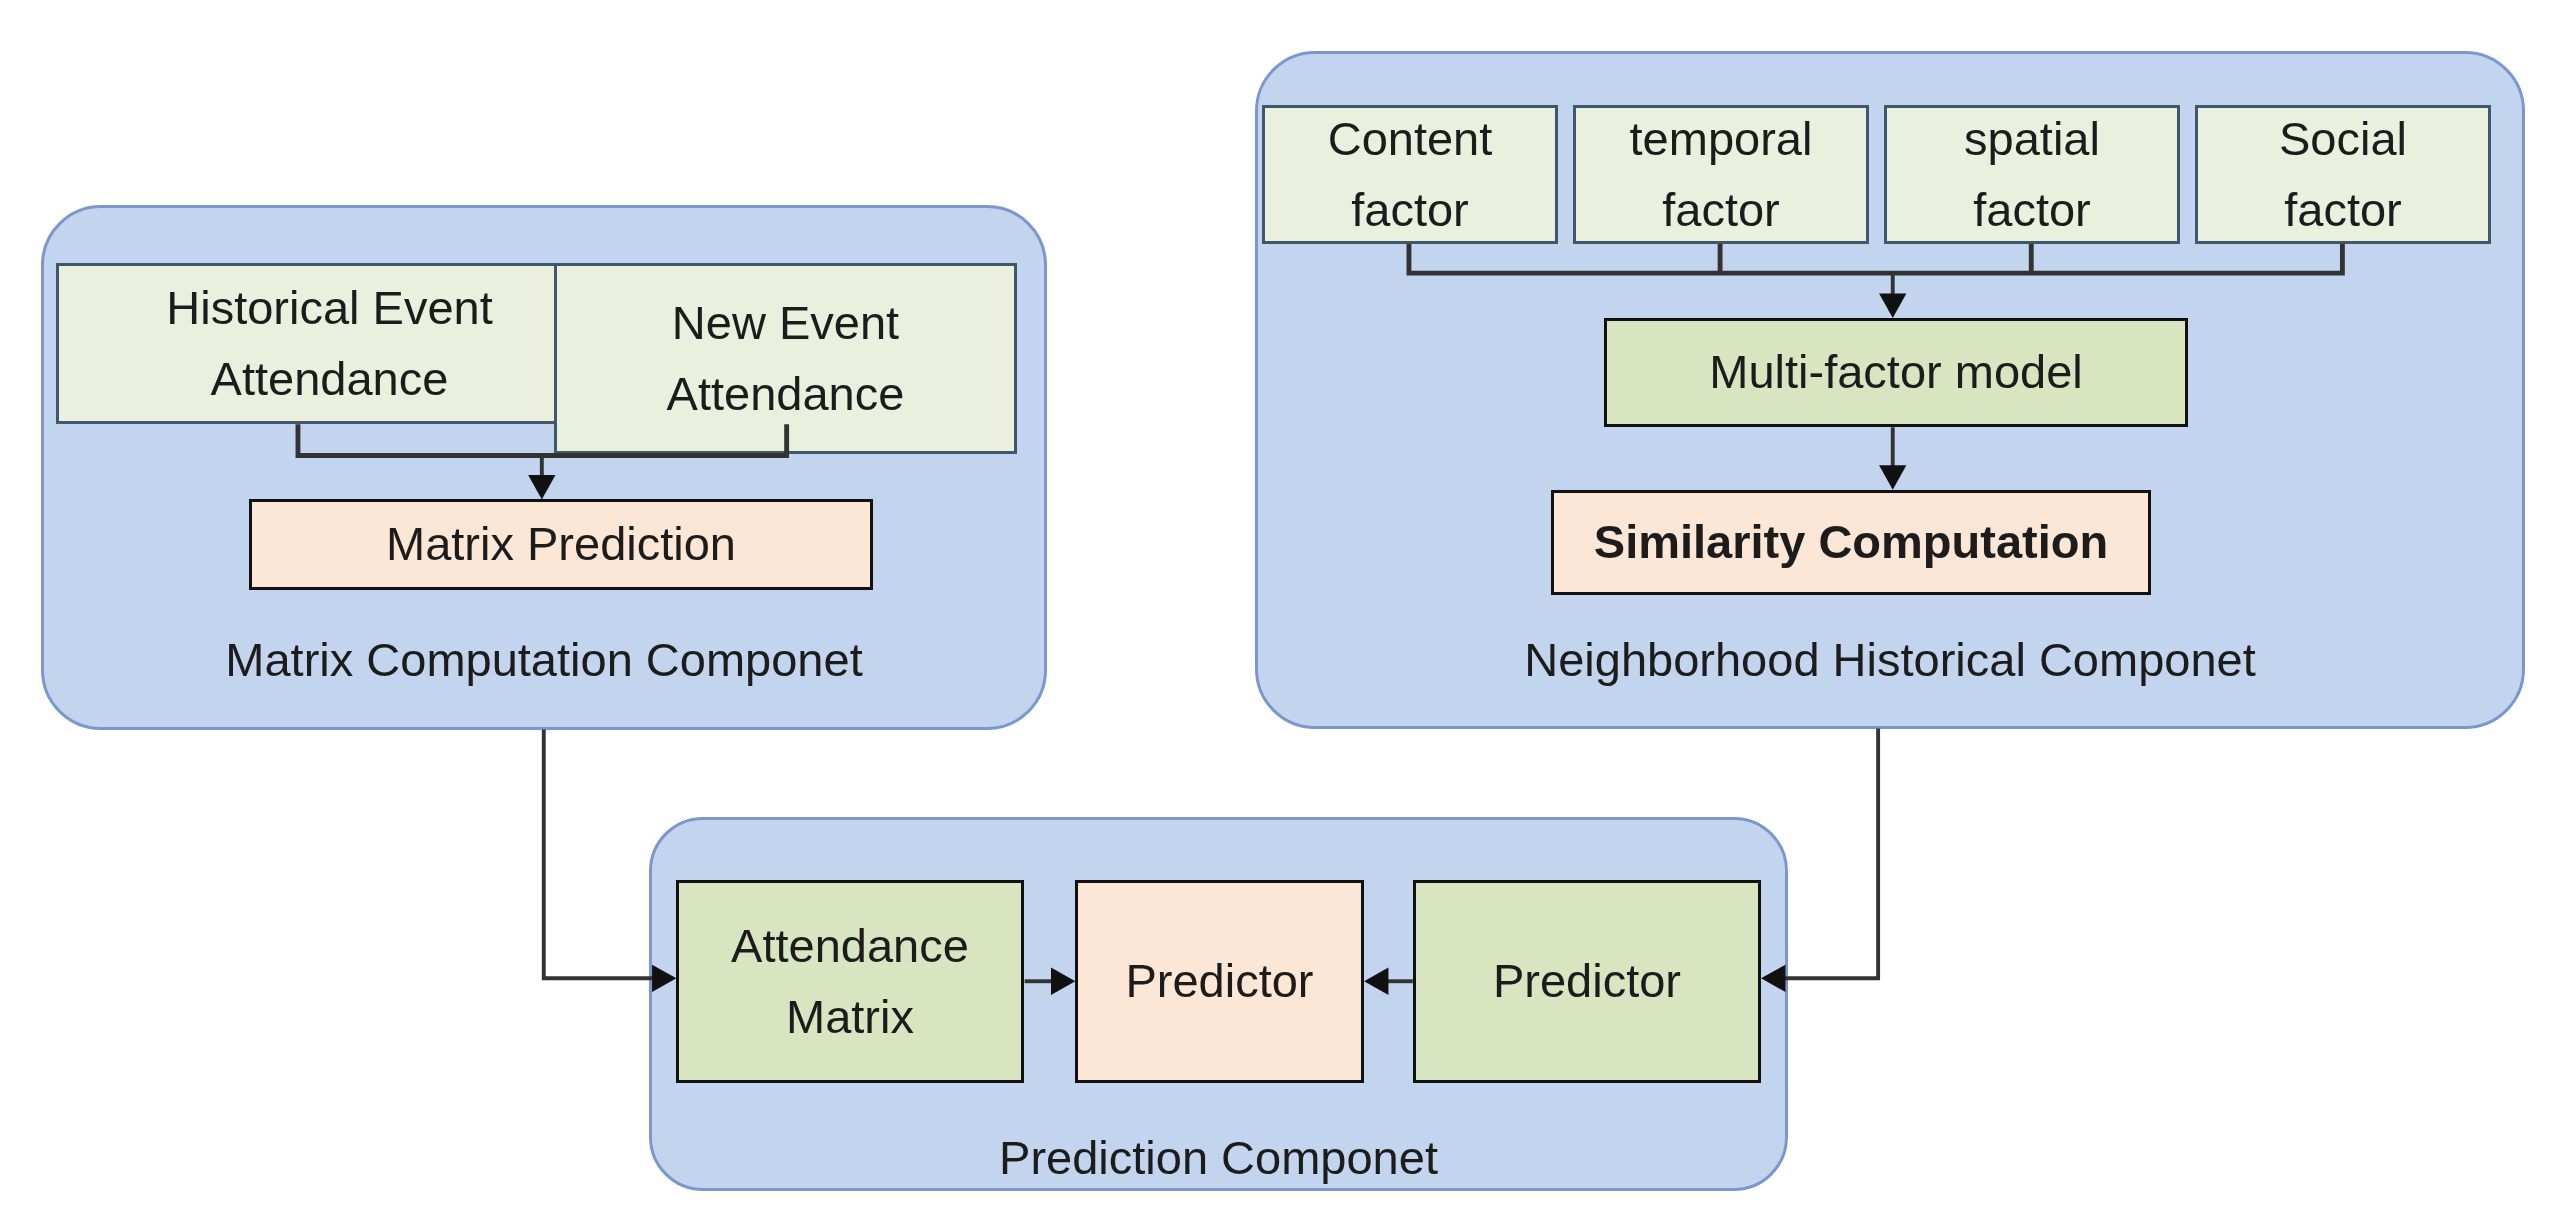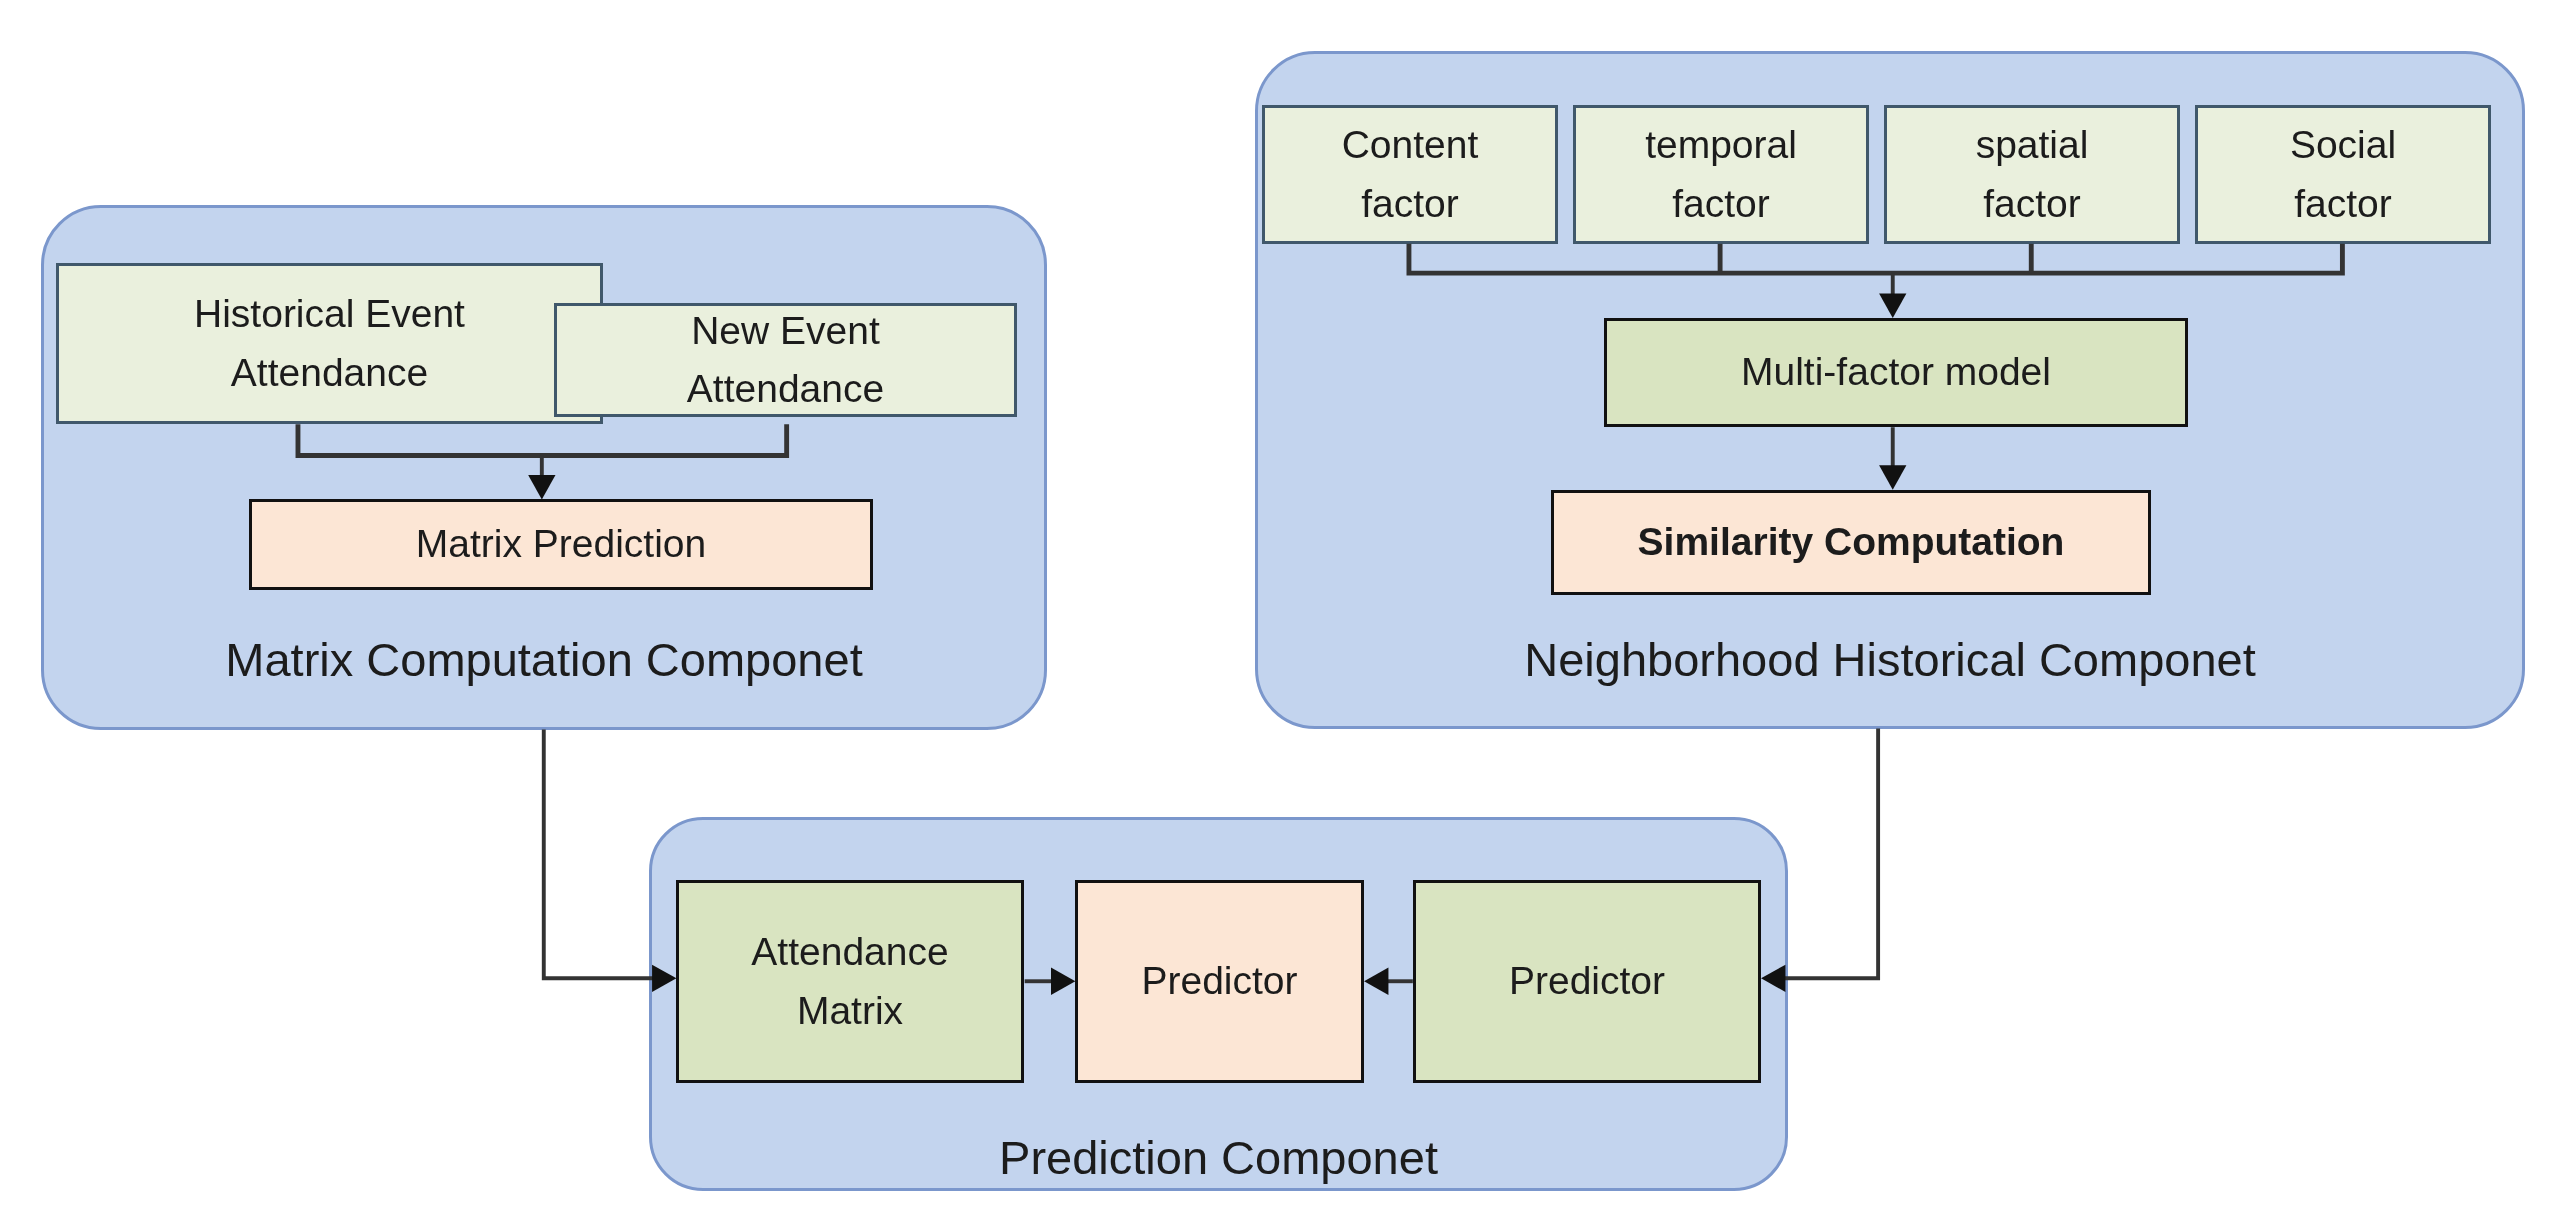"Content" .box { font-size: 39px -> 47px }
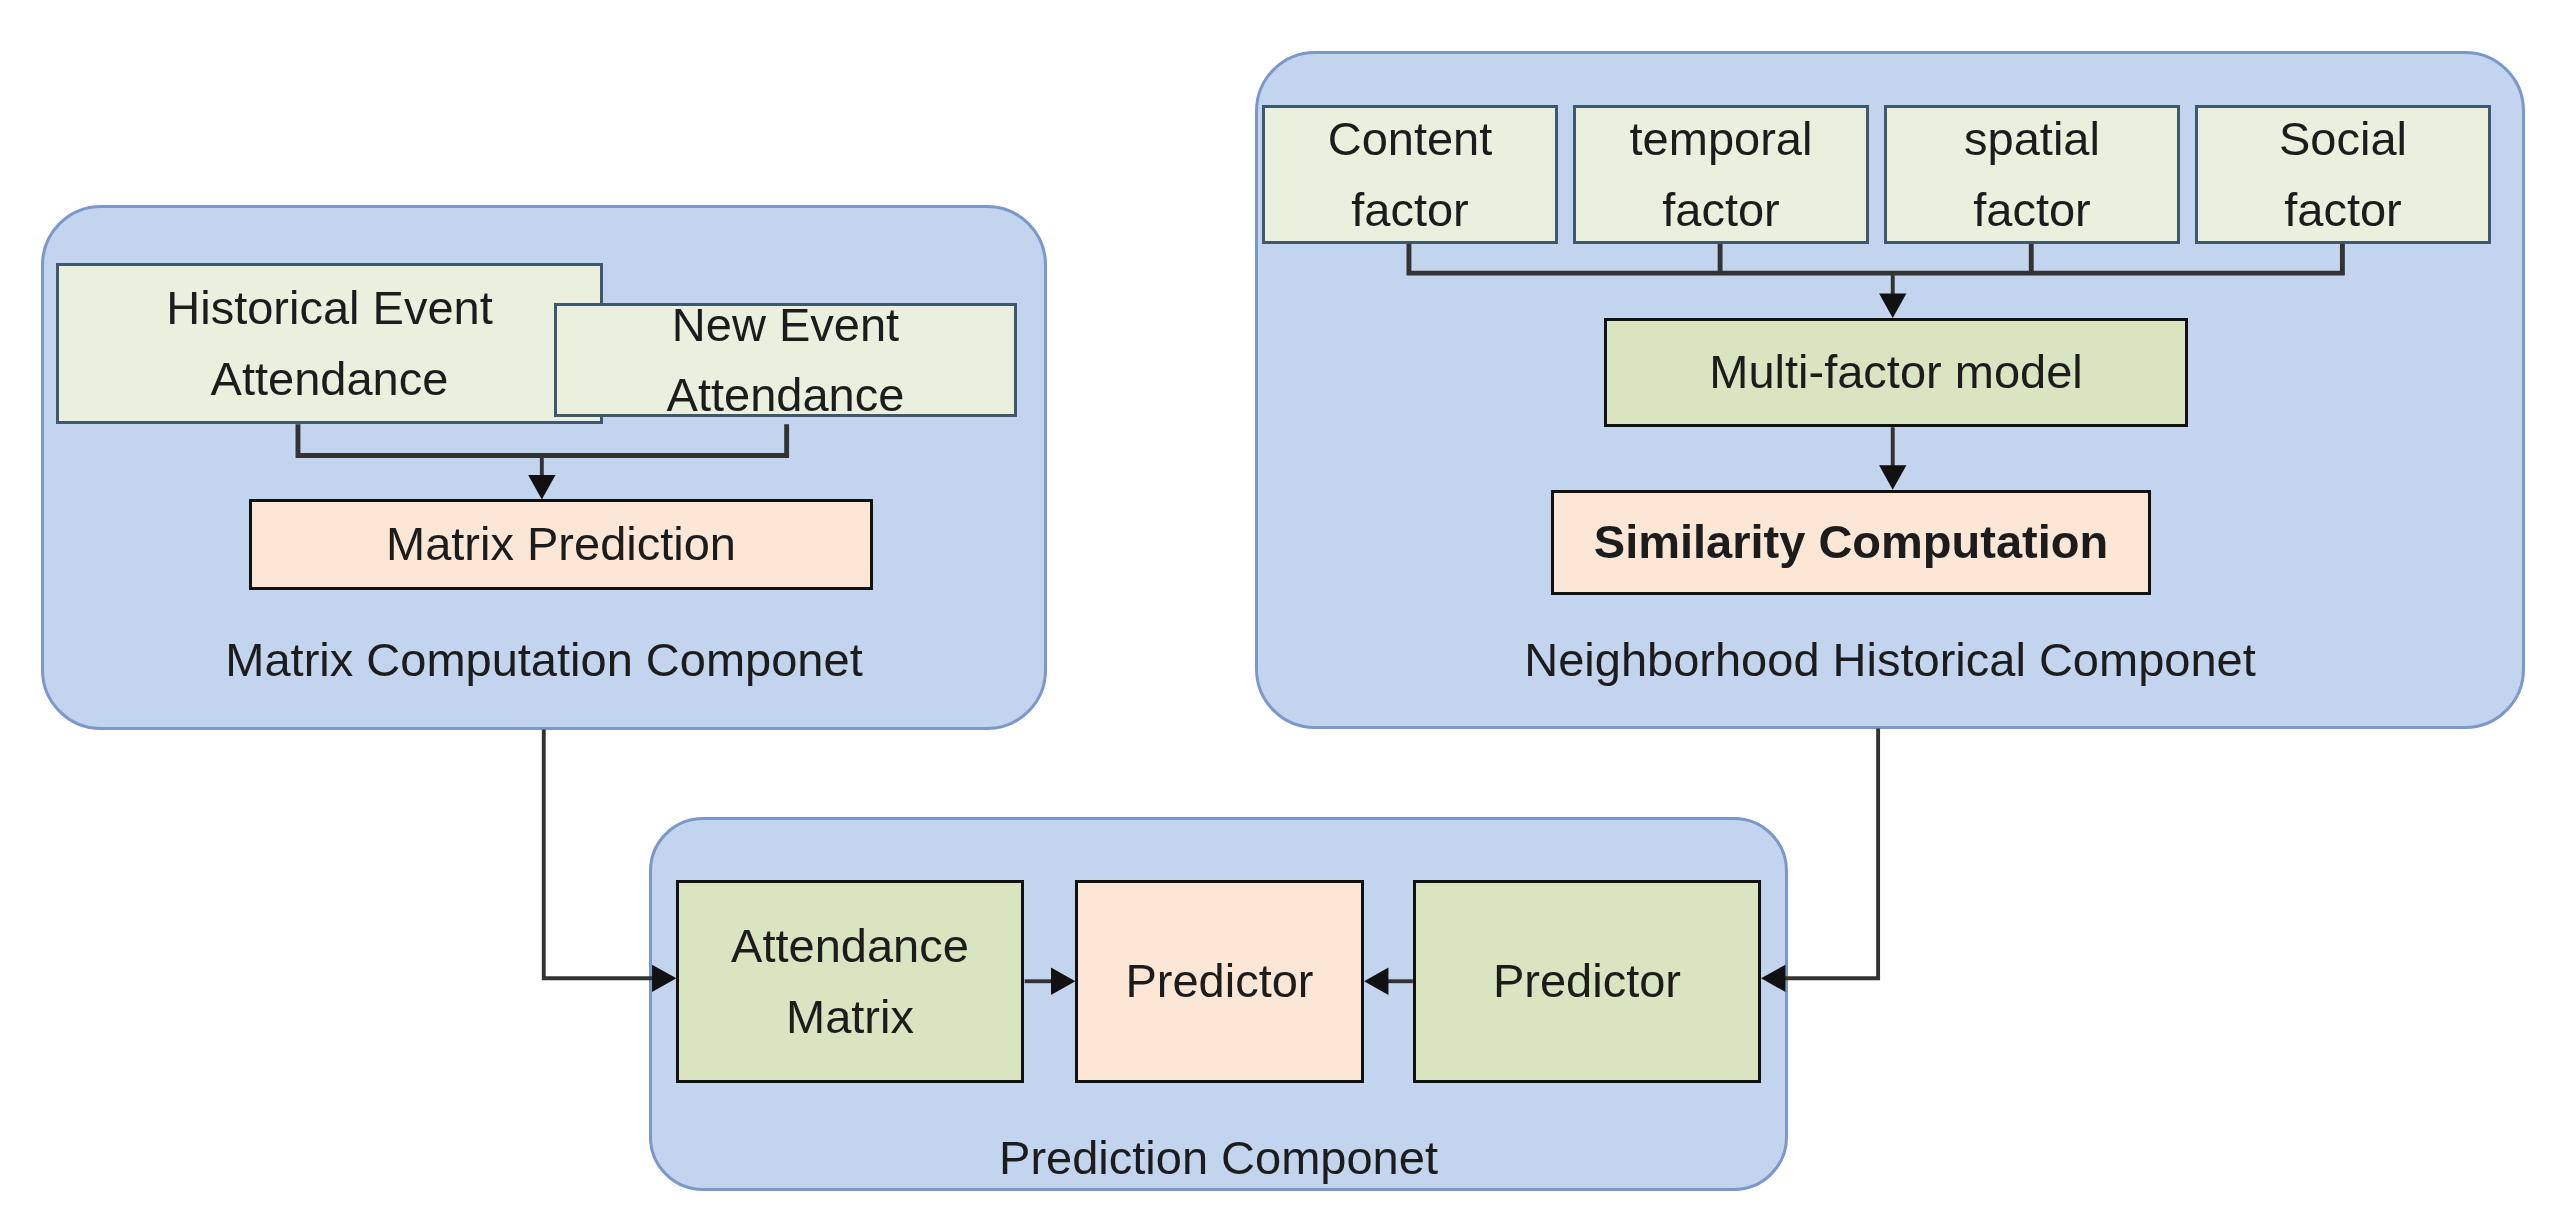"New Event" div.box { height: 114px -> 191px; margin-top: 40px -> none }
